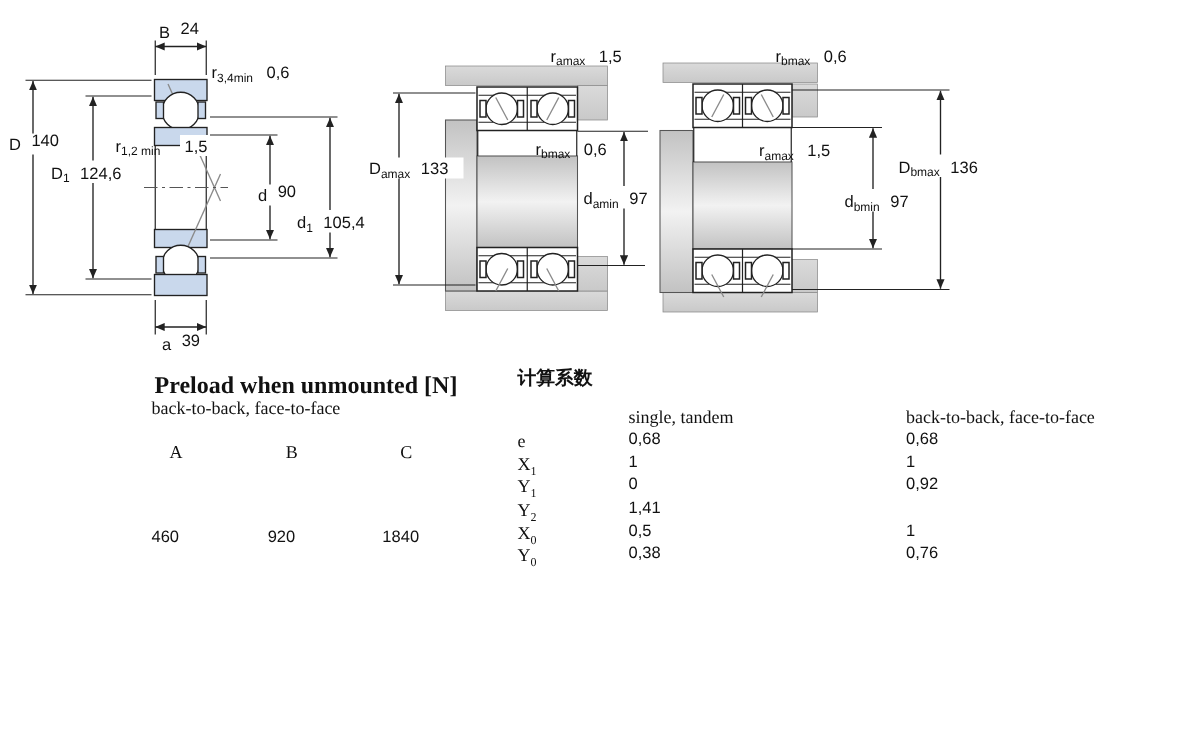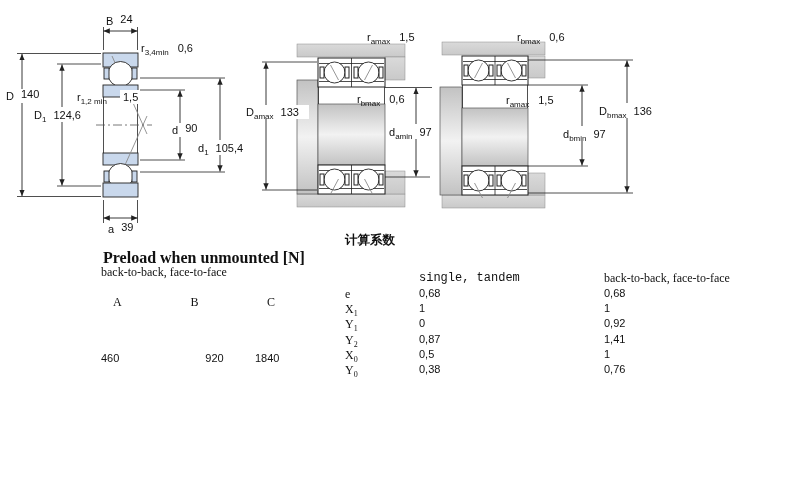"计算系数" div.abs { top: 232px -> 244px }
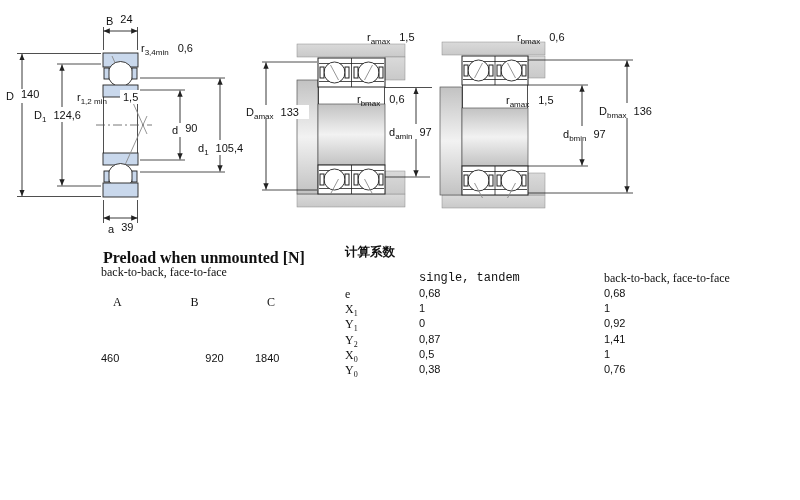"single, tandem" div.abs { font-family: Liberation Mono, monospace -> none }
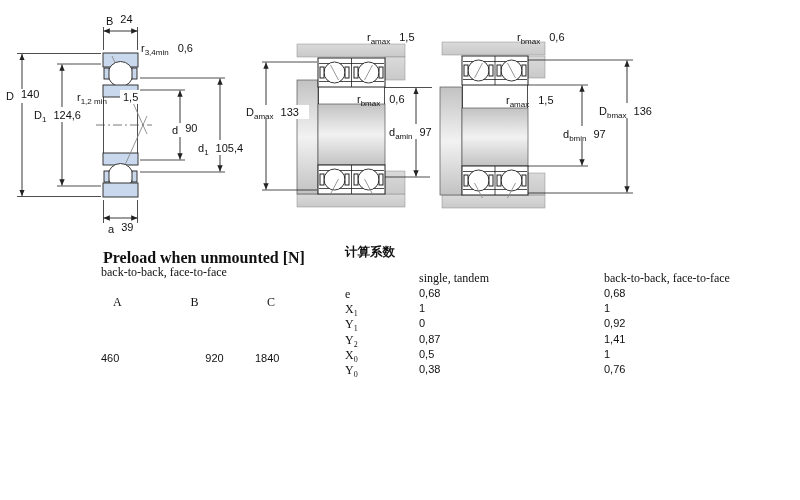"0,87" span.tcell-v1 { html: <span>0,87</span> -> none }
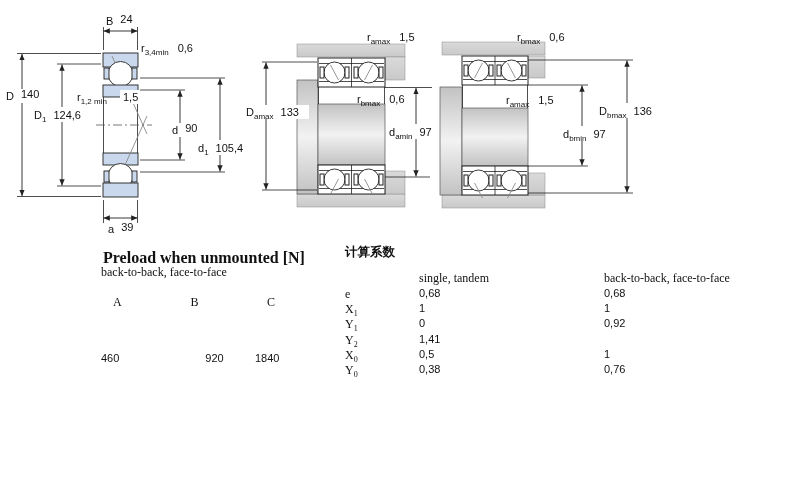"920" span.pcell { text-align: center -> none }
